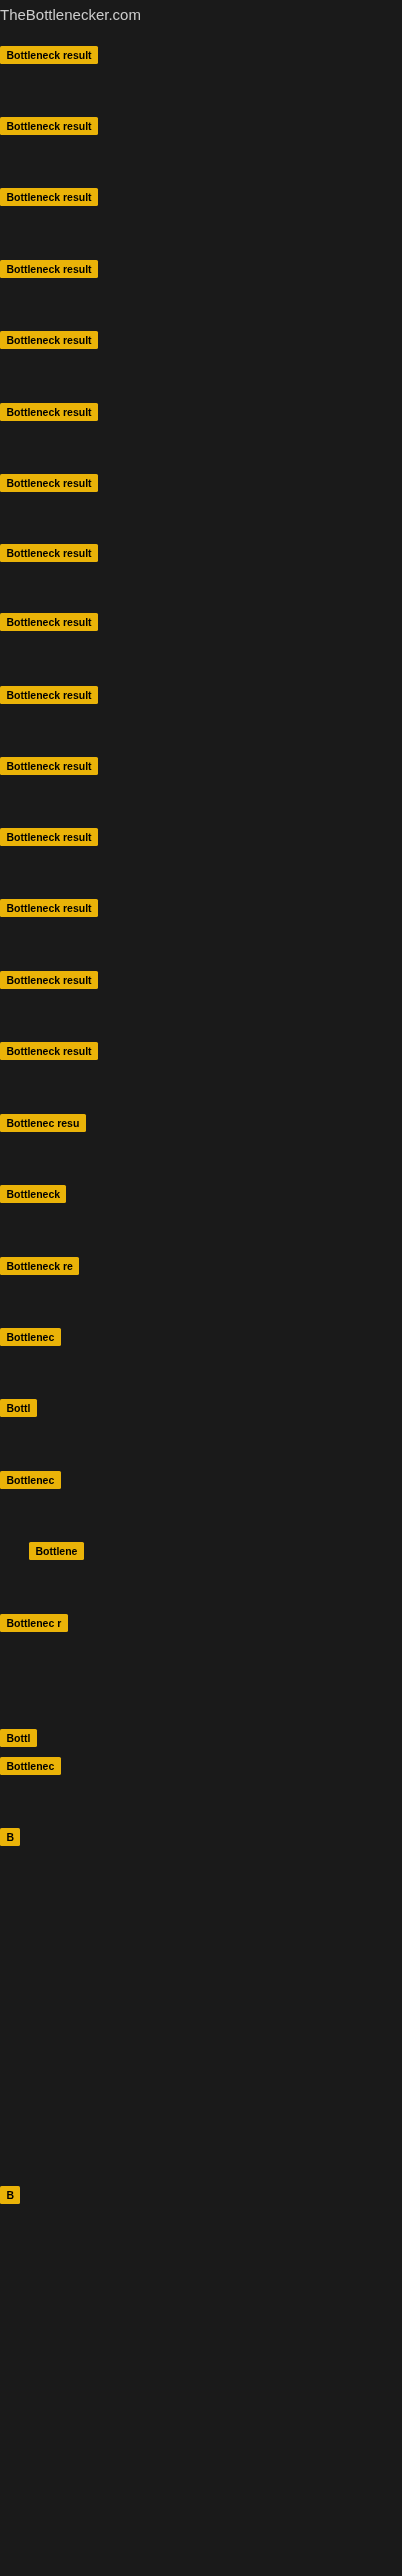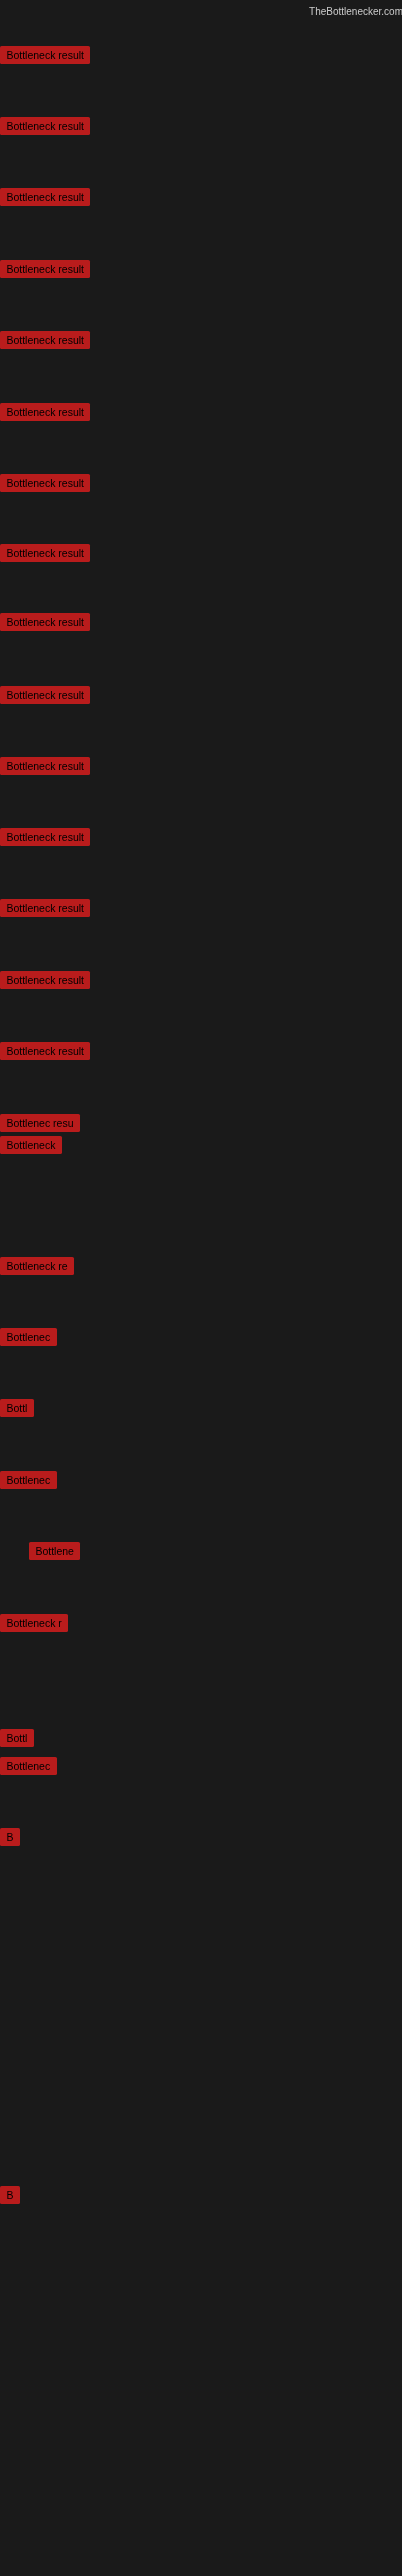"TheBottlenecker.com" .site-title { font-size: 10px -> 15px; text-align: right -> left }
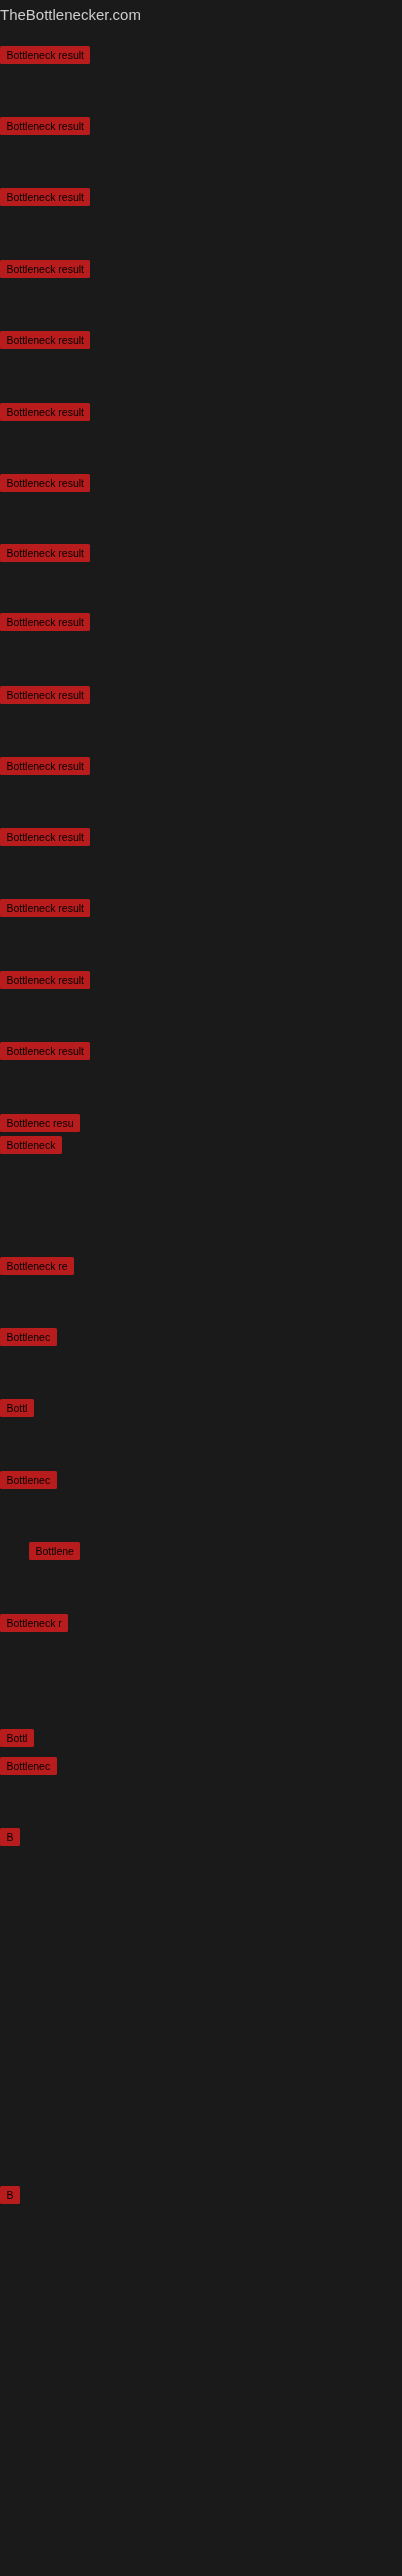"Bottleneck result" .bottleneck-badge { background-color: #b91c1c -> #eab308; font-weight: normal -> bold }
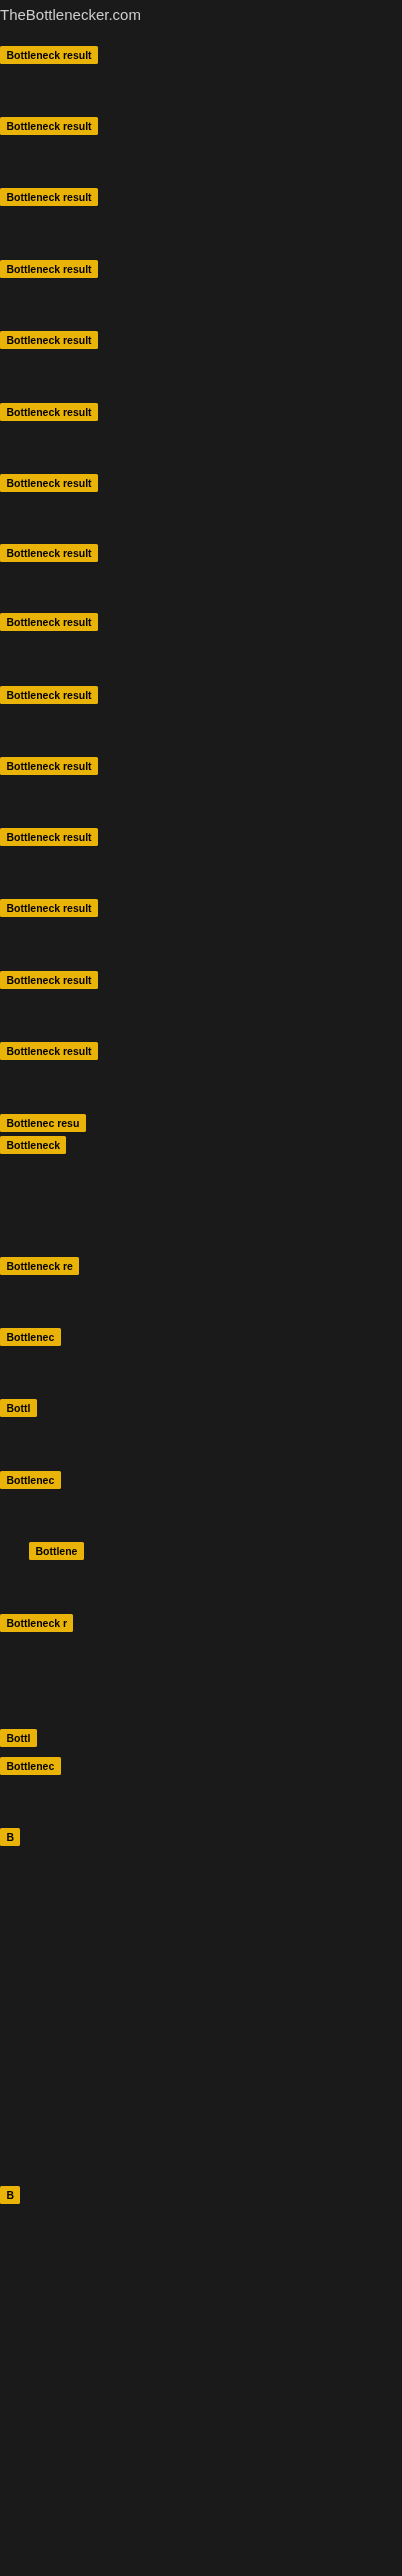"Bottleneck" div.bottleneck-item { top: 1136px -> 1185px }
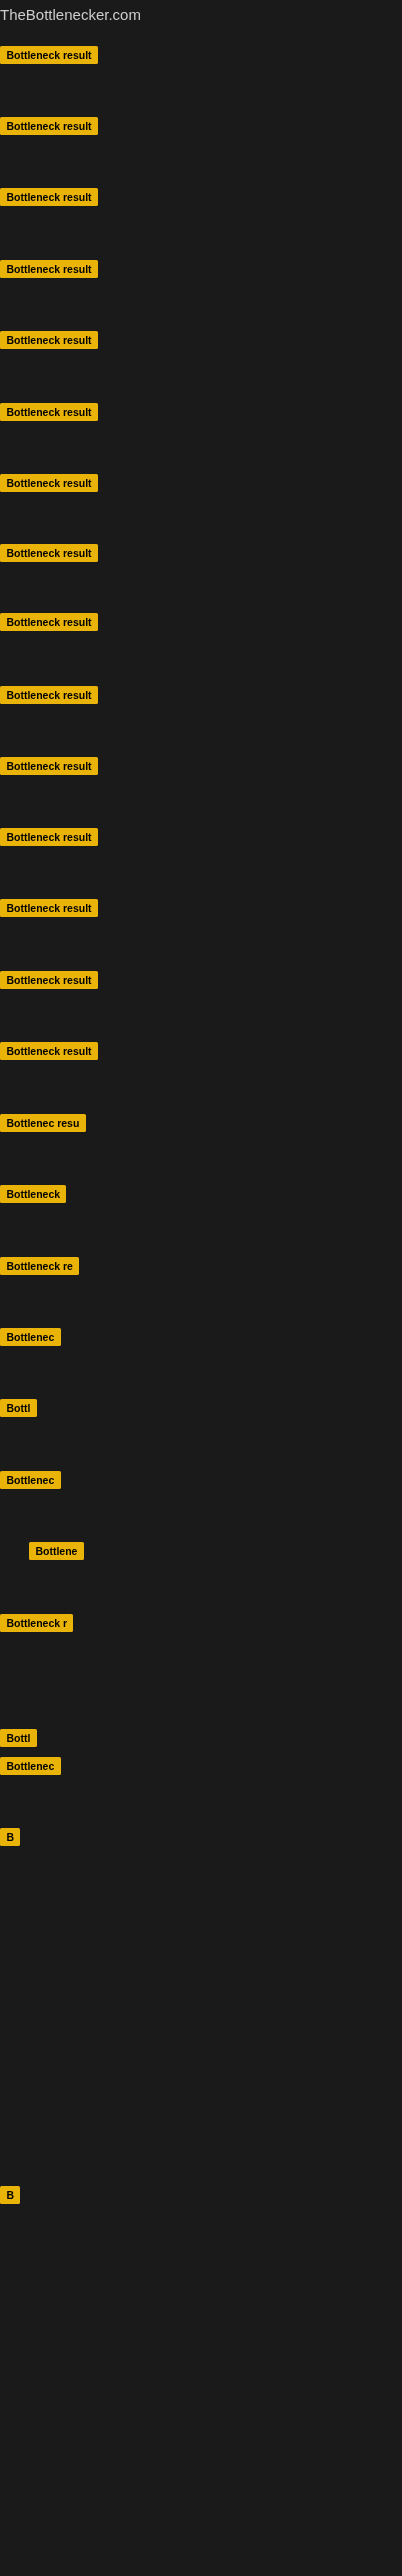"Bottleneck r" span.bottleneck-badge { text: Bottleneck -> Bottlenec }
